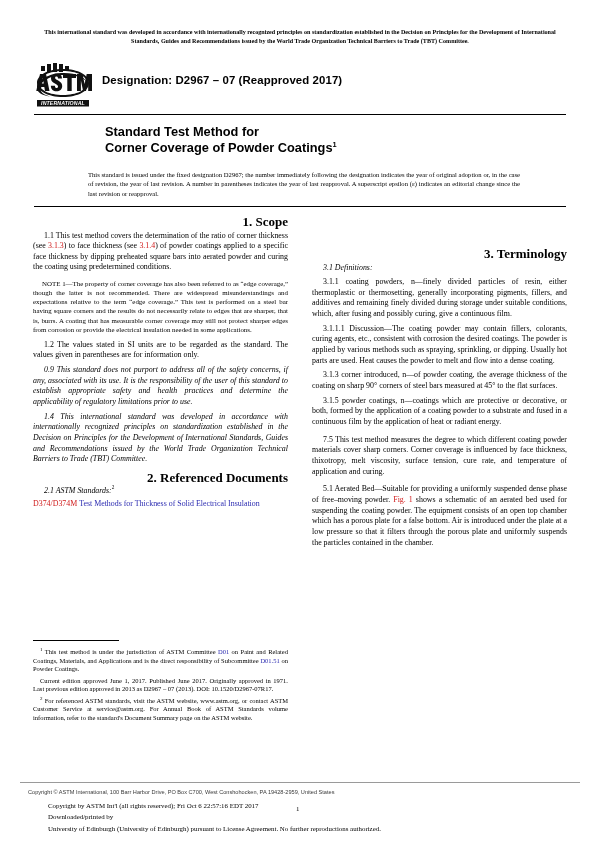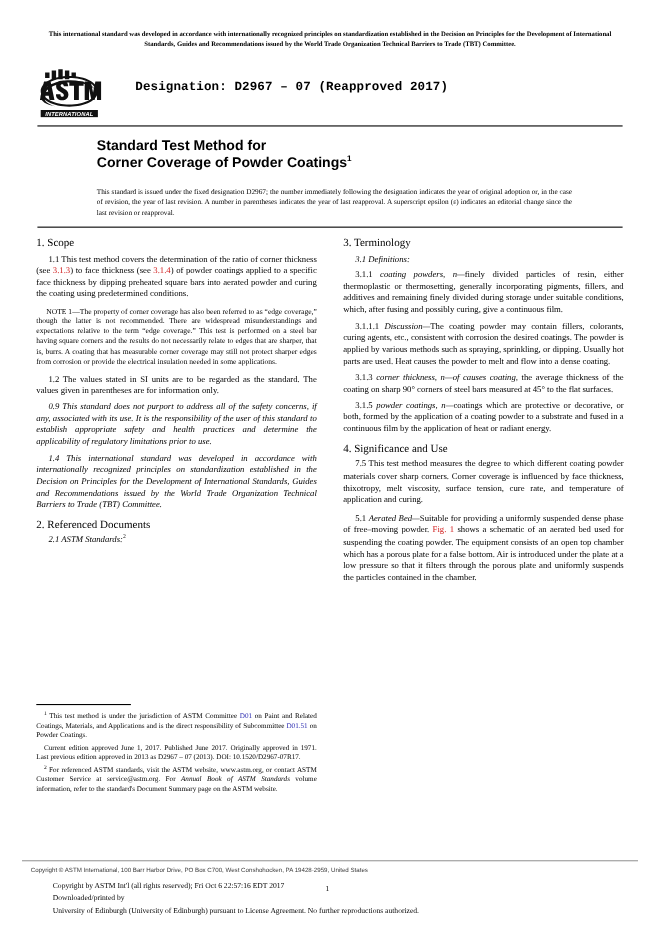"Designation: D2967 – 07 (Reapproved" .designation { font-family: Liberation Mono, monospace -> Liberation Sans, sans-serif; left: 89px -> 68px }
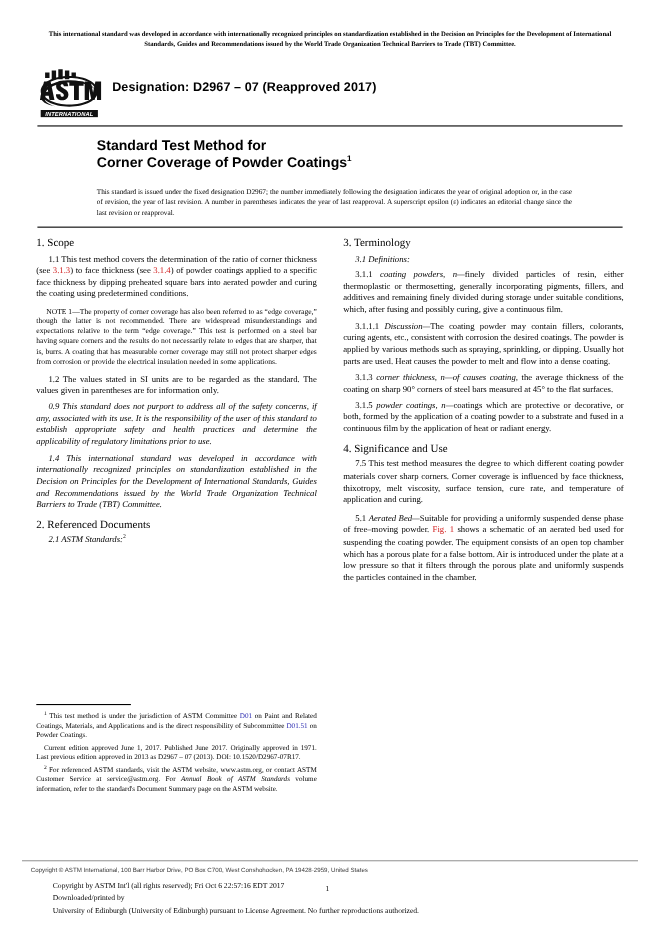"Standard Test Method for" .title-block { left: 88px -> 105px }
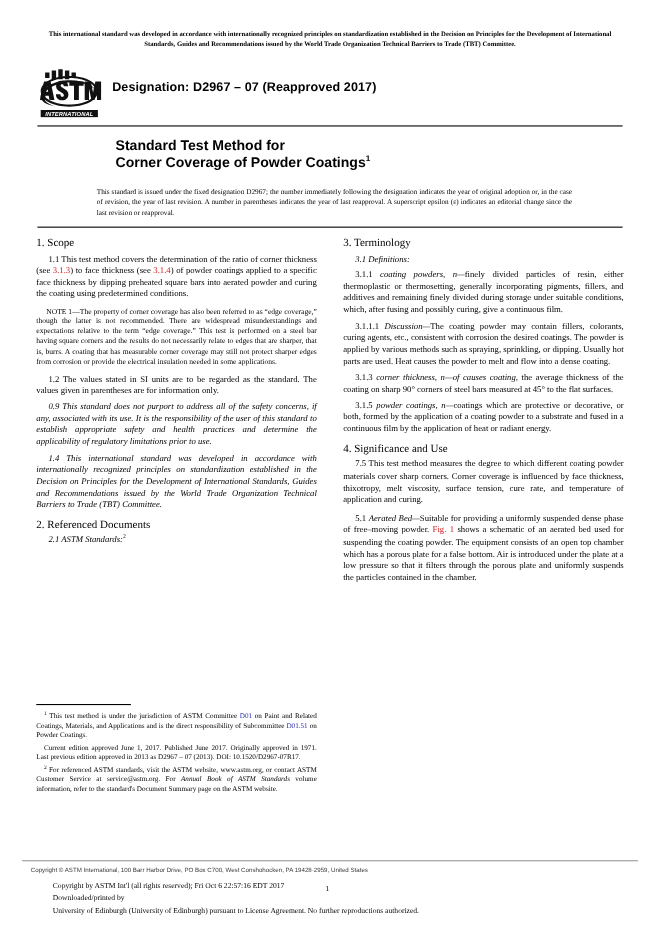"1. Scope" h2.sec { font-size: 10px -> 13px; font-weight: normal -> bold; text-align: left -> right }
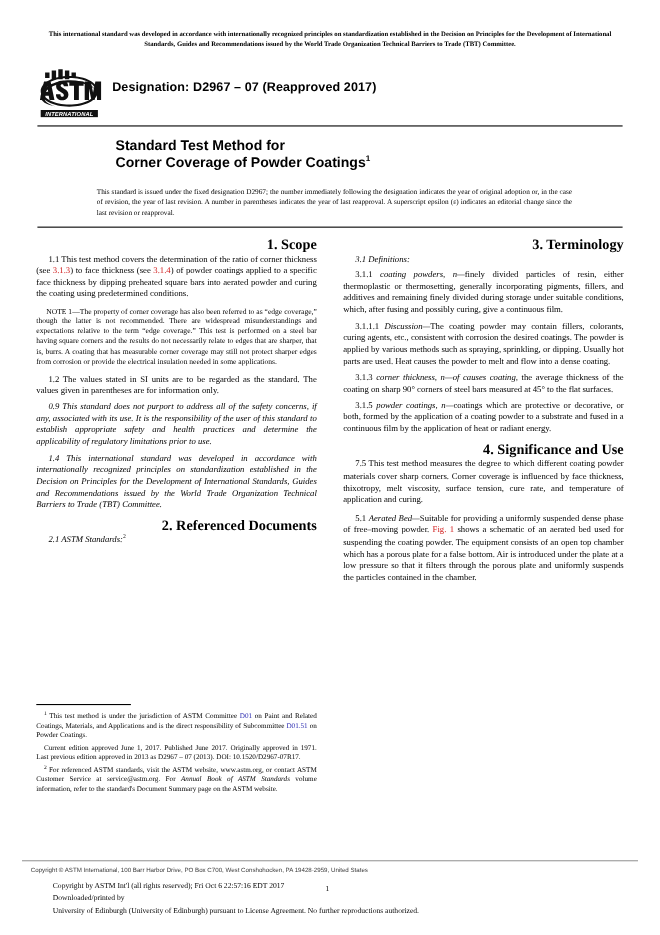"3. Terminology" .col-right { margin-top: none -> 32px }
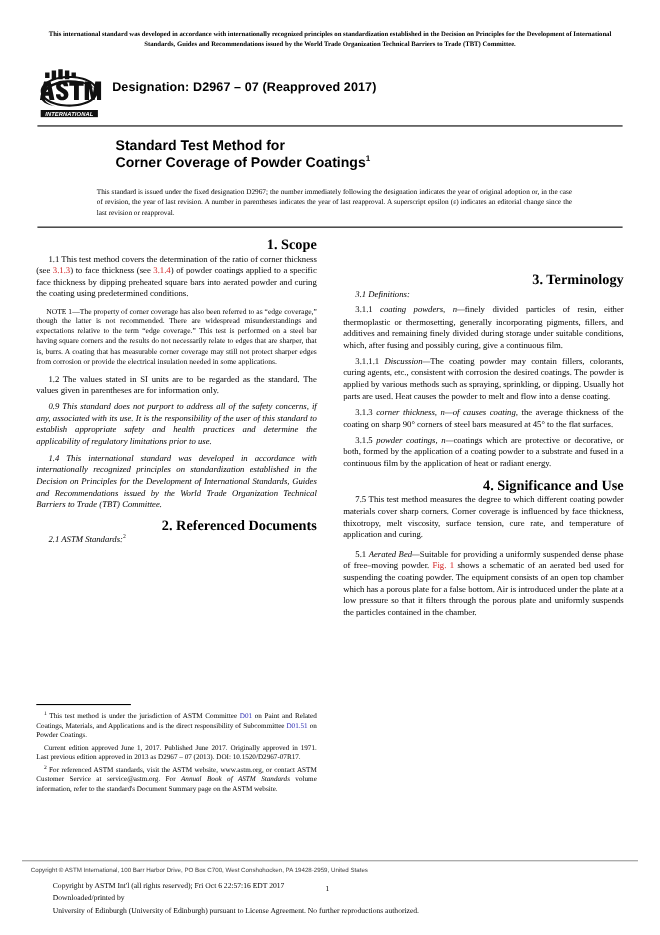"coating powders, n—" .it { font-style: italic -> none }
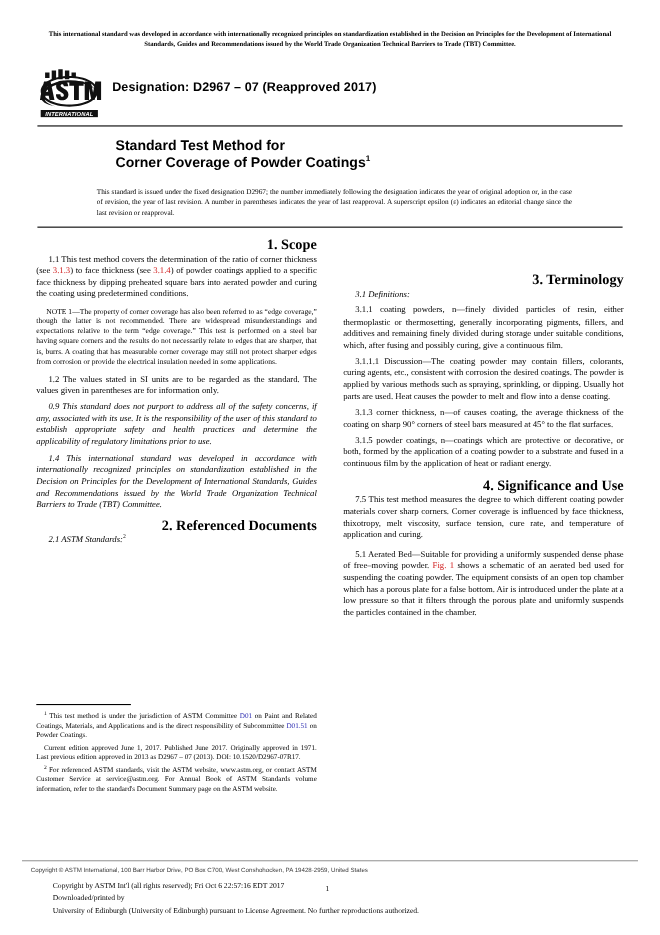"corner thickness, n—of causes coating," span.it { text: thickness, n—of causes -> introduced, n—of powder }
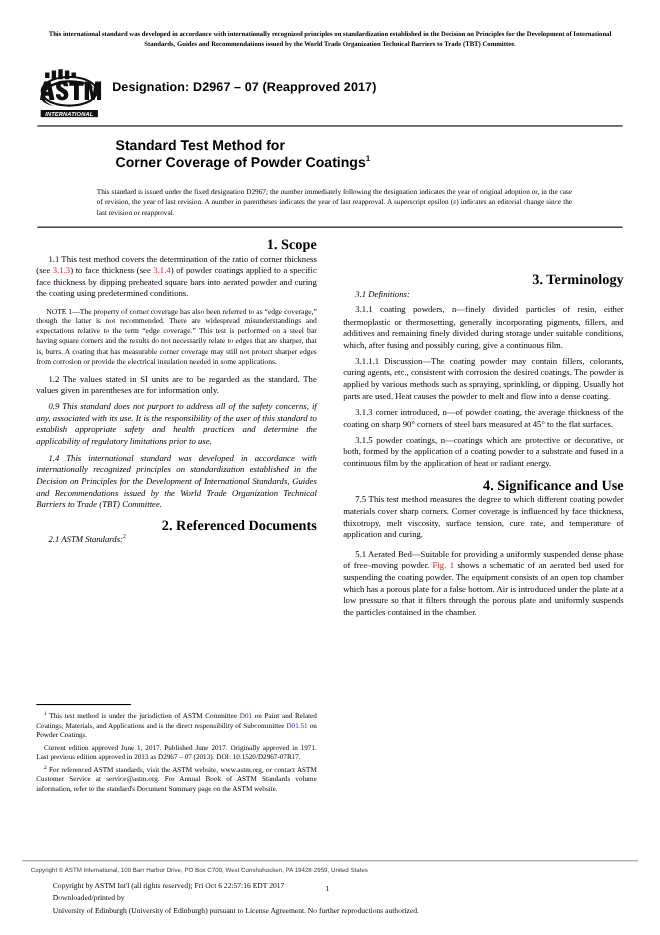"4. Significance and Use" h2.sec { html: <h2>4. Significance and Use</h2> -> none }
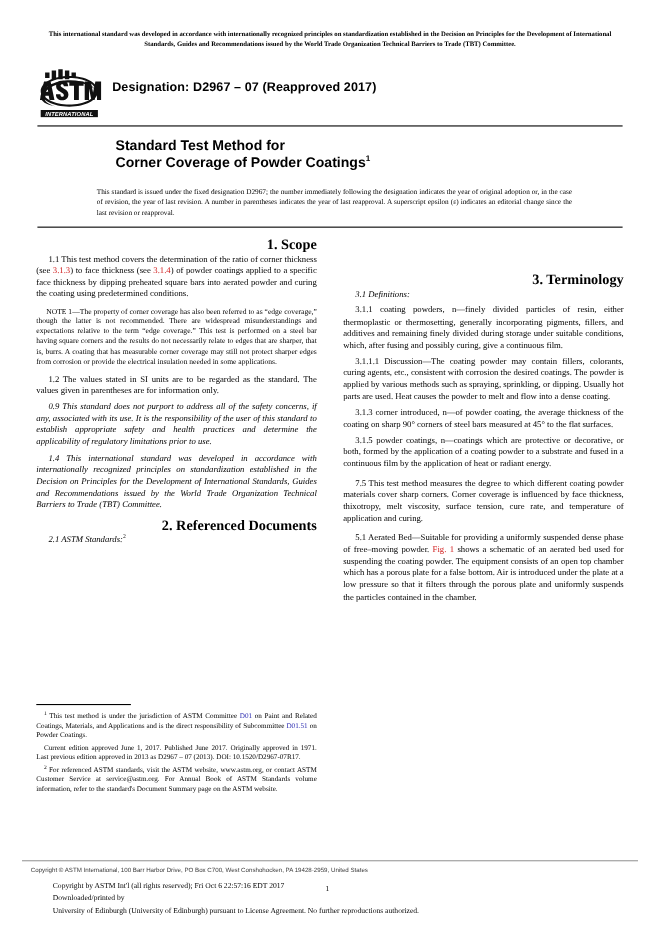"D374/D374M Test Methods for Thickness" p.ref-entry { html: none -> <p><span>D374/D374M</span> <span>Test Methods for Thickness of Solid Electrical Insulation</span></p> }
